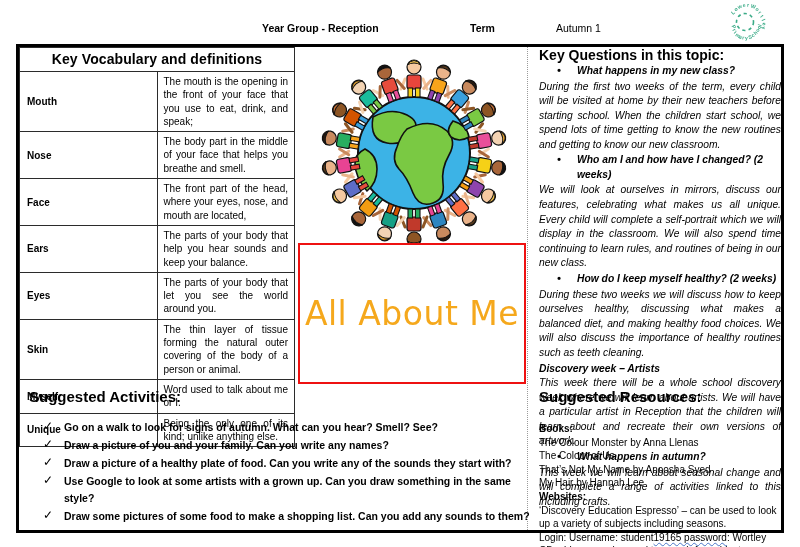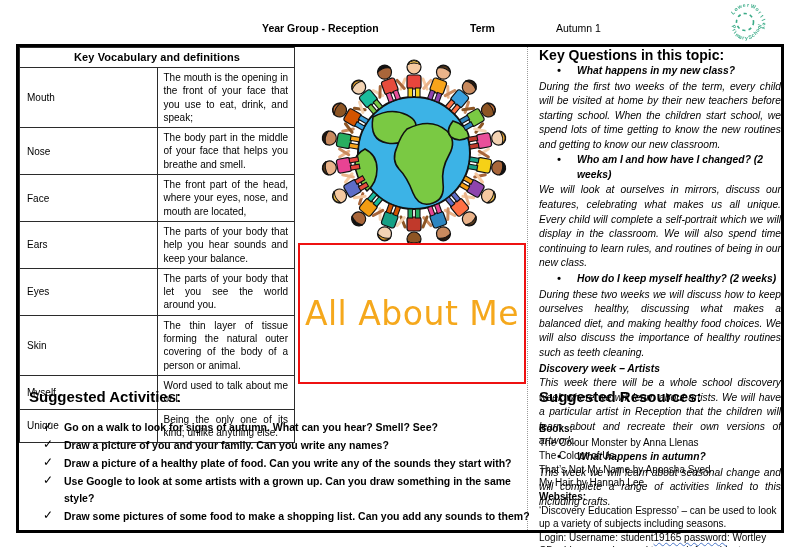"Key Vocabulary and definitions" .vocab th { font-size: 11px -> 14px }
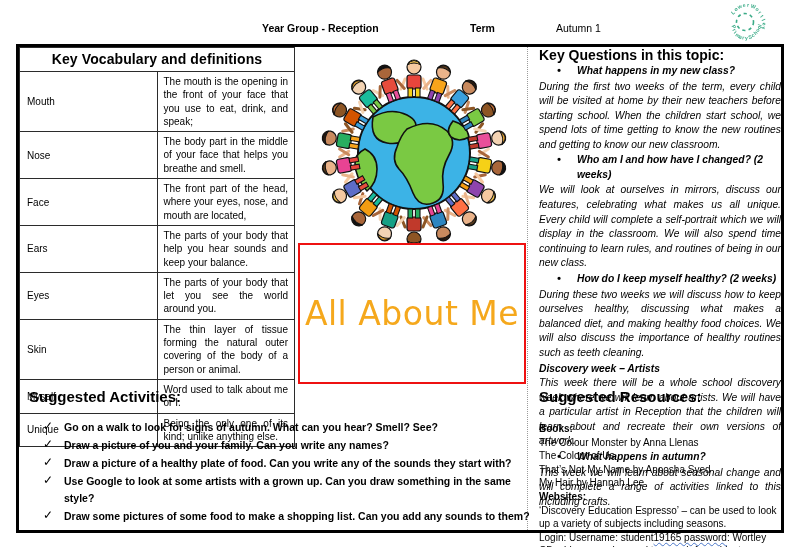"Mouth" .v-term { font-weight: normal -> bold }
